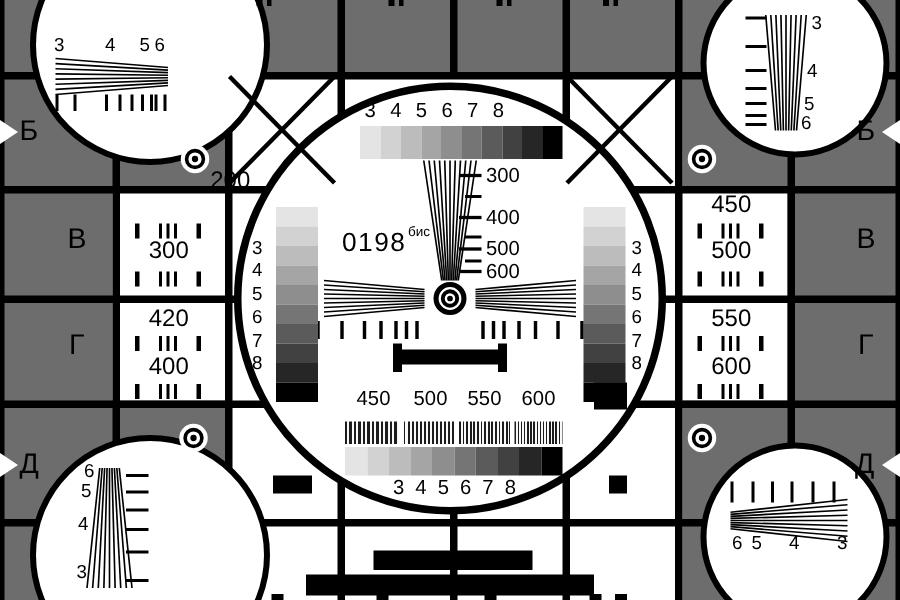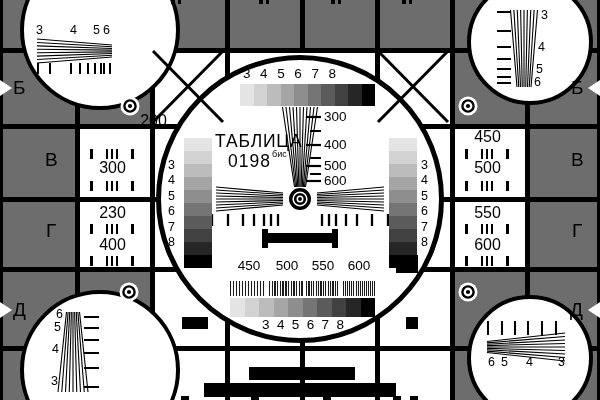"ТАБЛИЦА" span.abs { html: <span>ТАБЛИЦА</span> -> none }
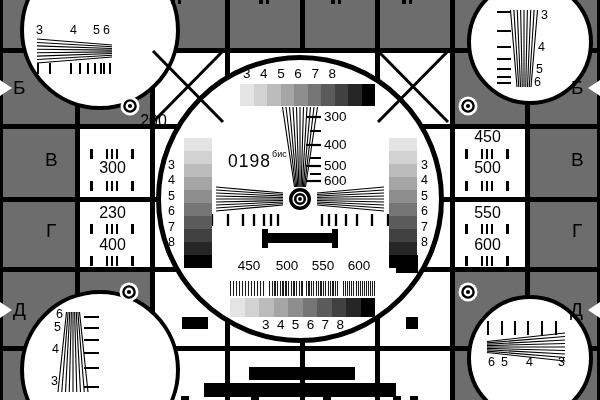"230" span.reslabel { text: 230 -> 420 }
